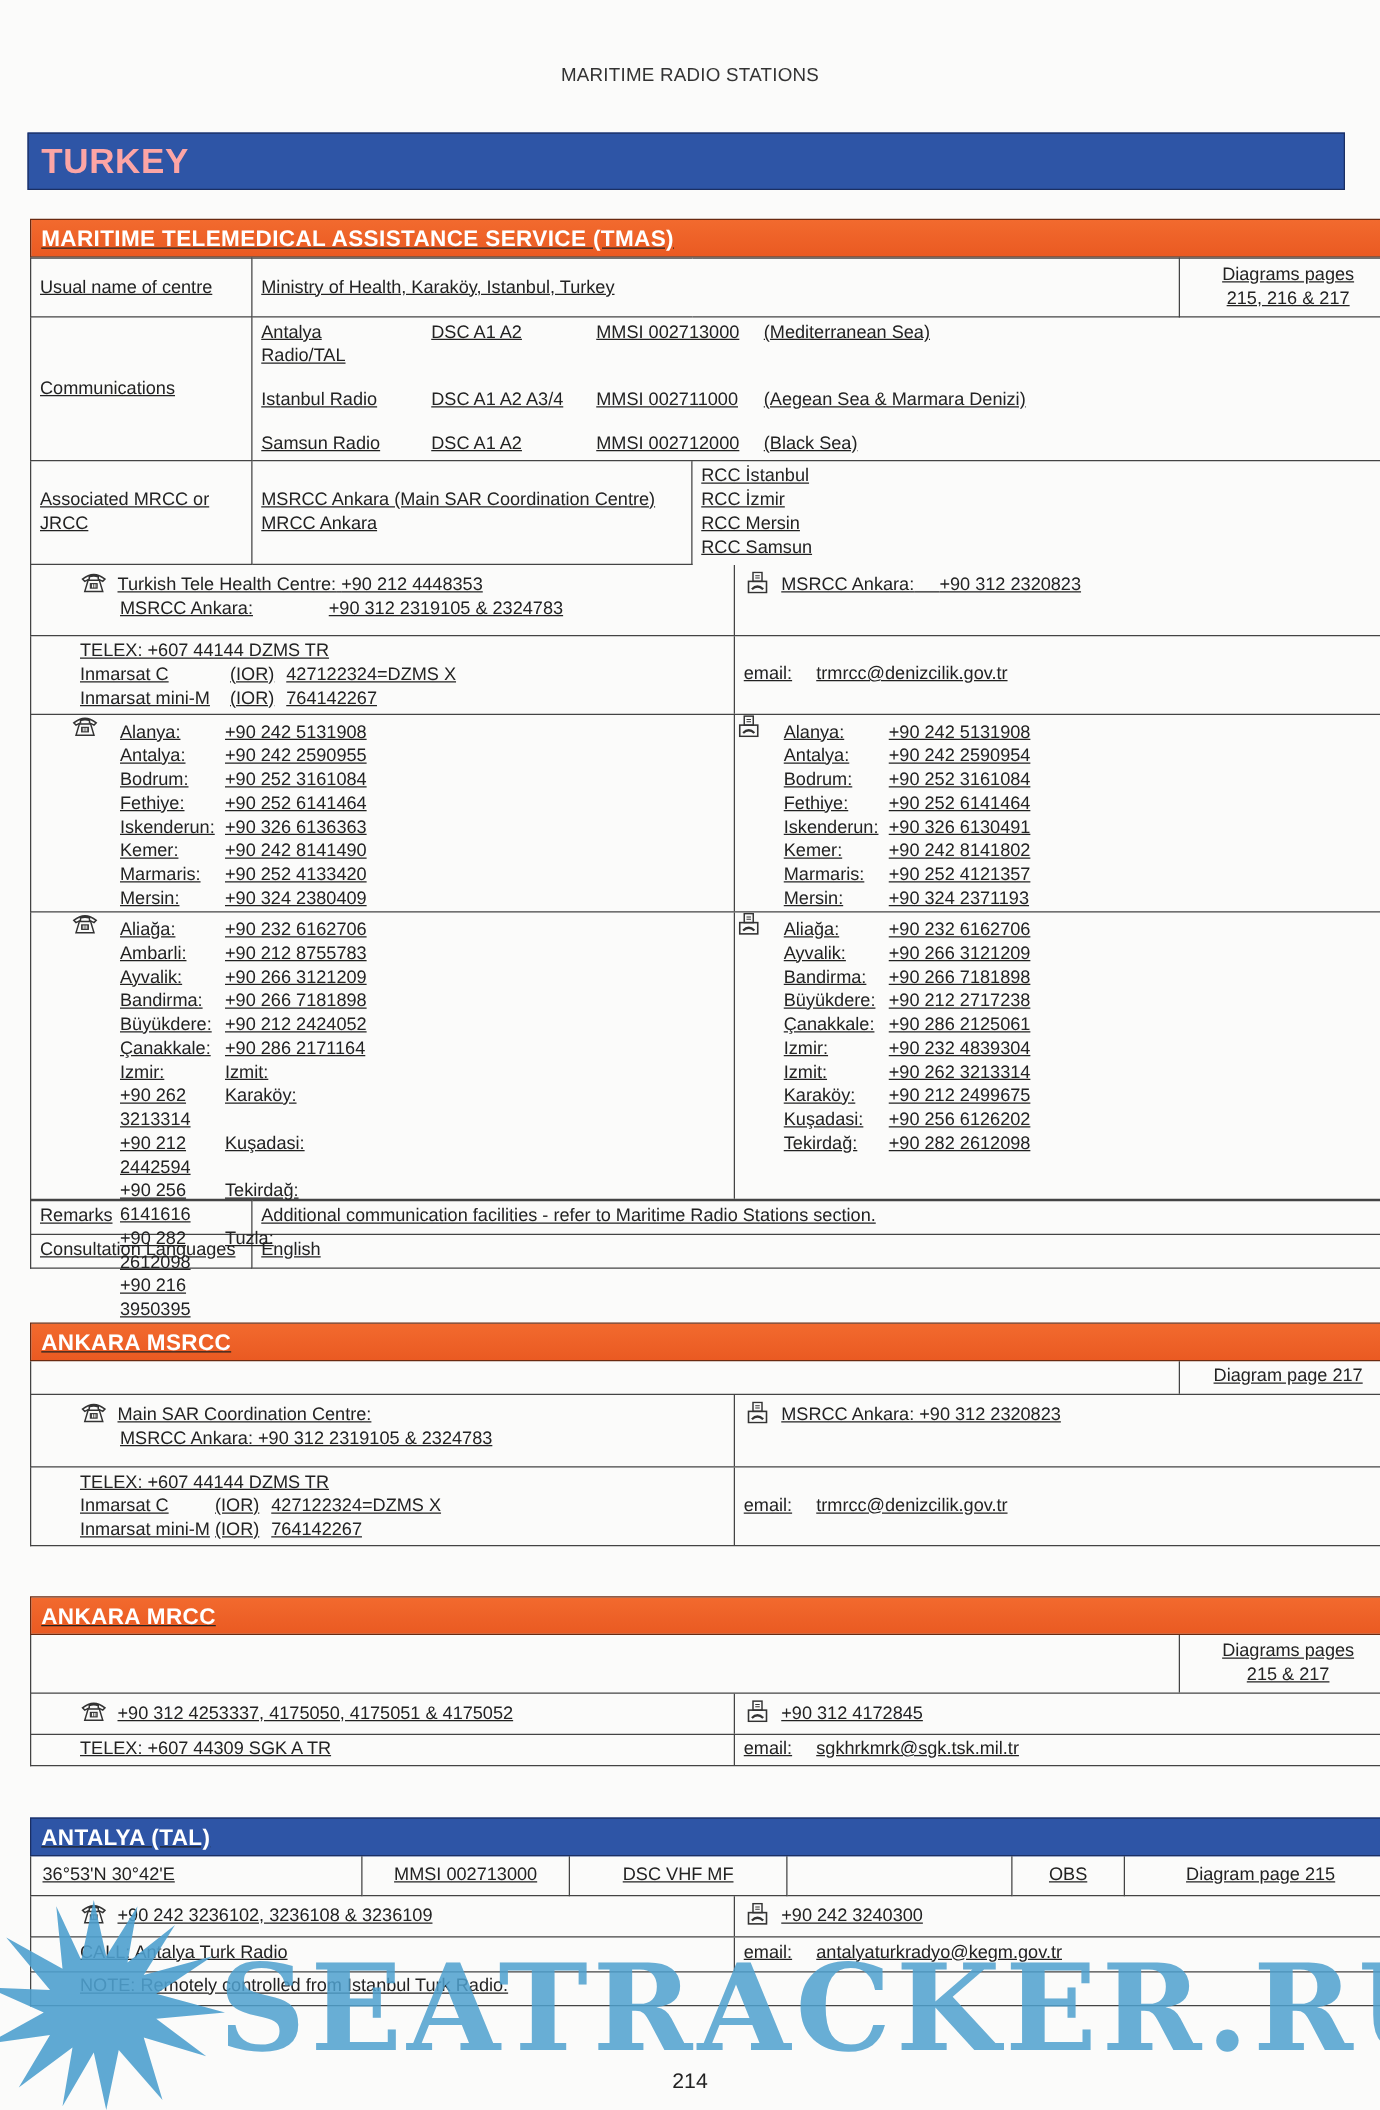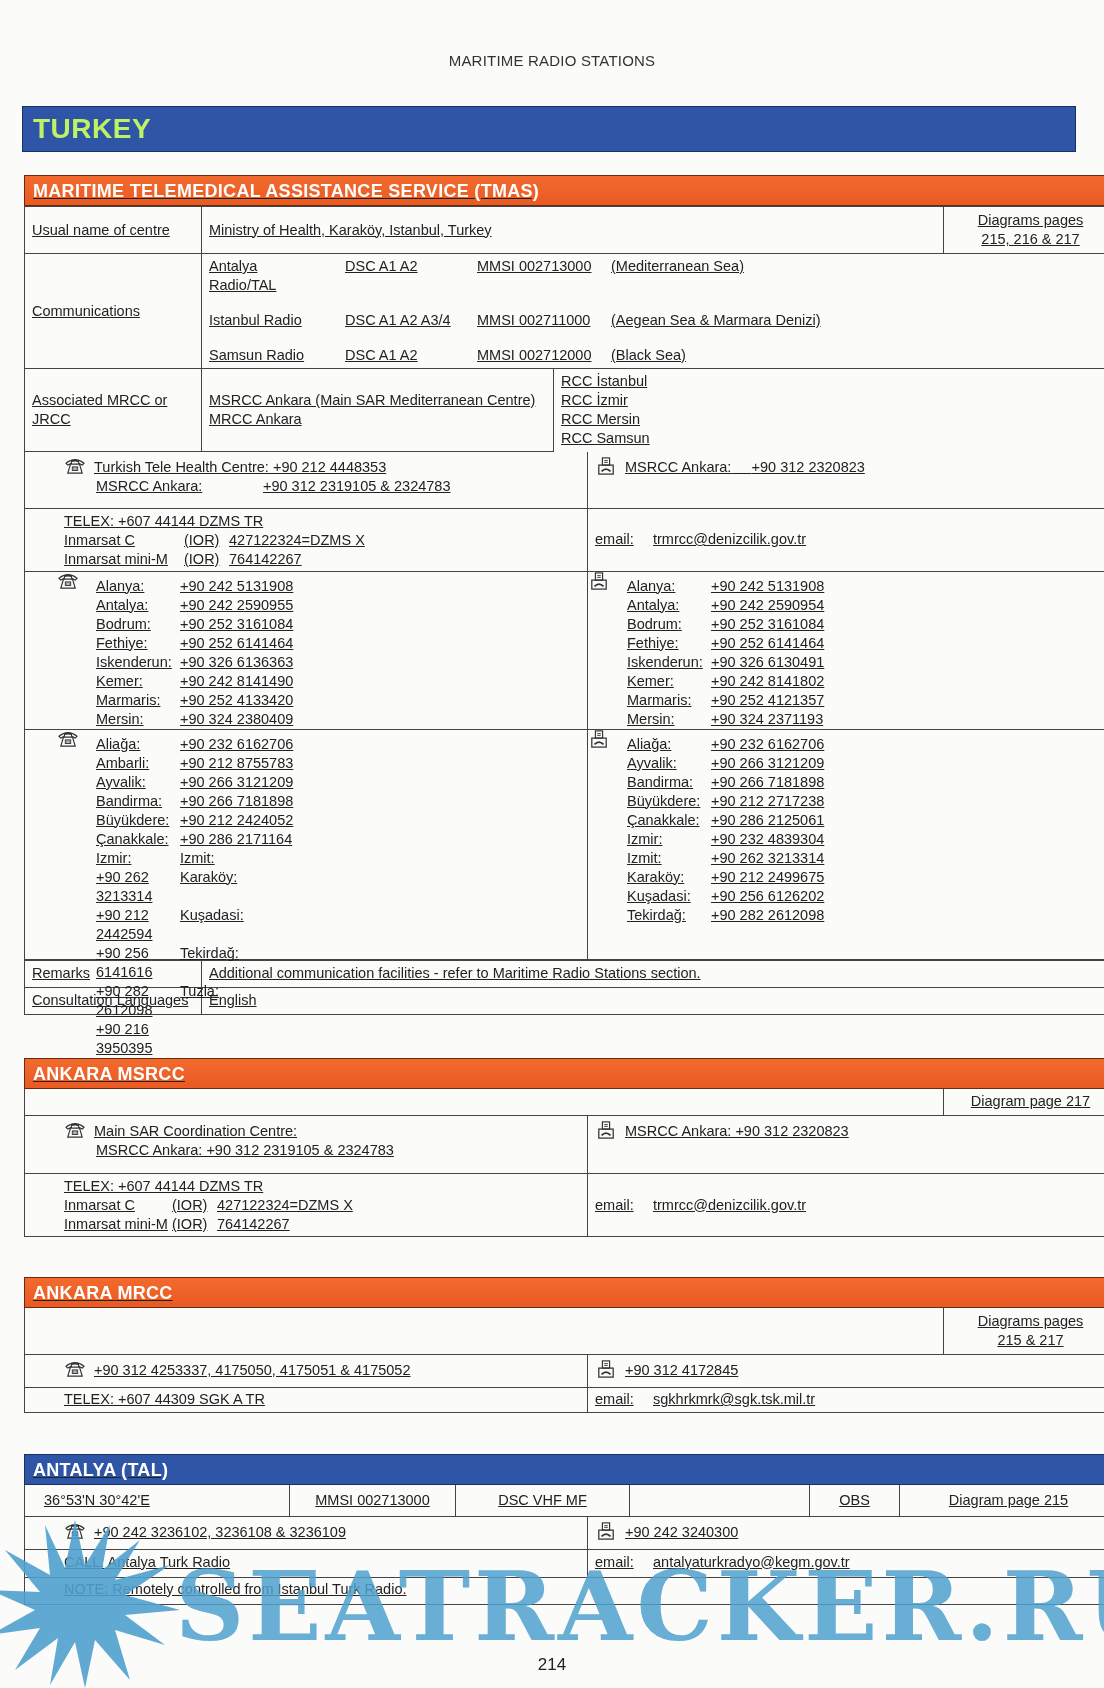"TURKEY" .country-bar { color: #bef264 -> #fca5a5 }
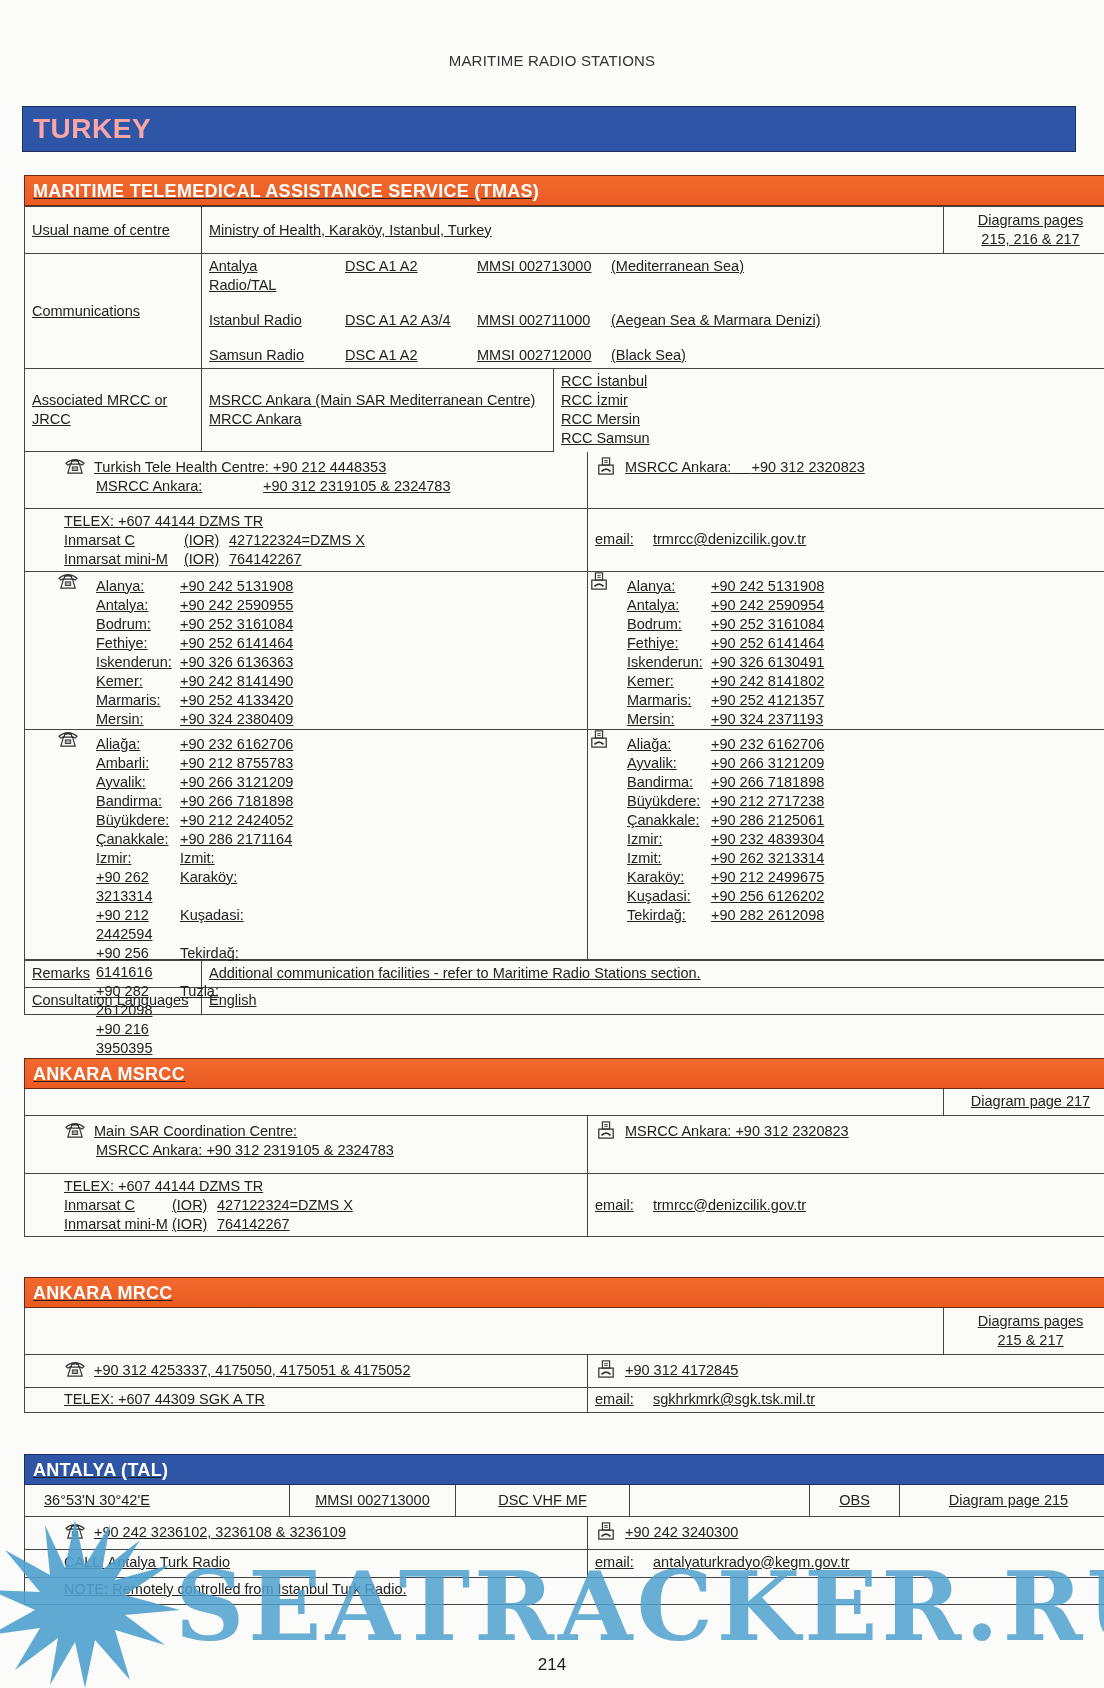"MSRCC Ankara (Main SAR Mediterranean" div { text: Mediterranean -> Coordination }
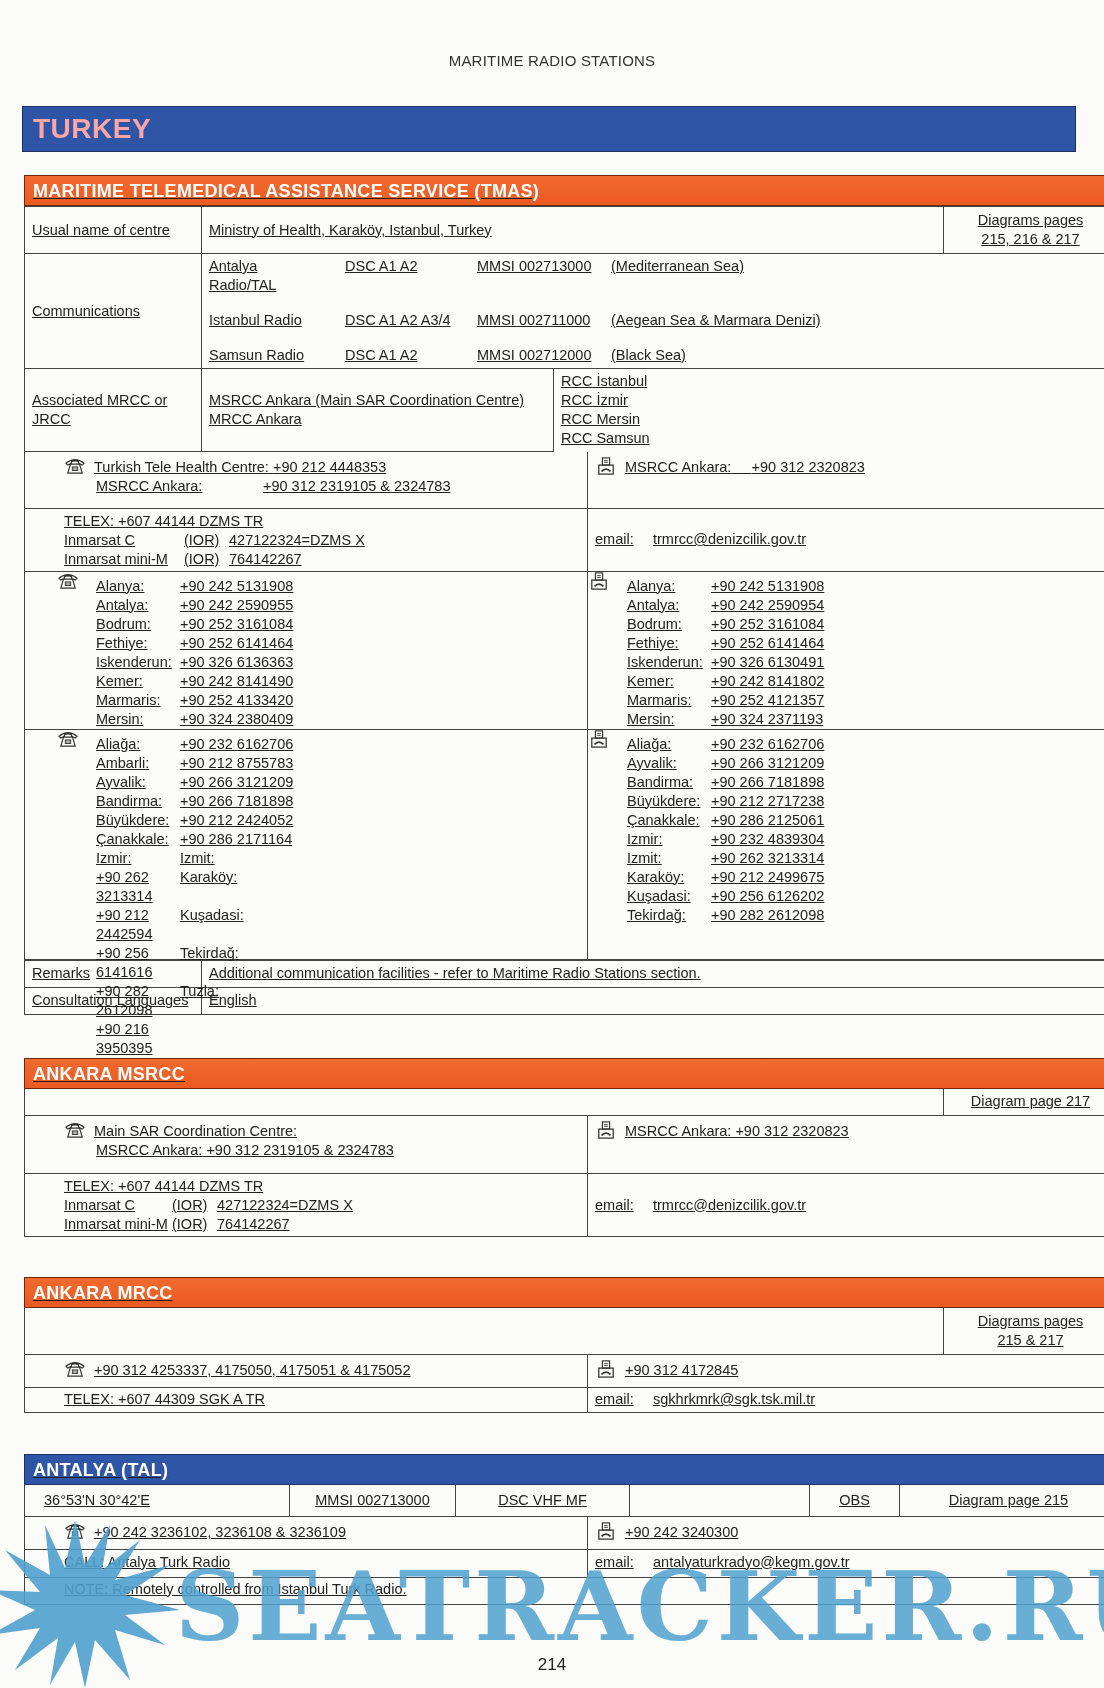"36°53'N 30°42'E" .tal-table td { padding: 3px 19px -> 3px 9px }
